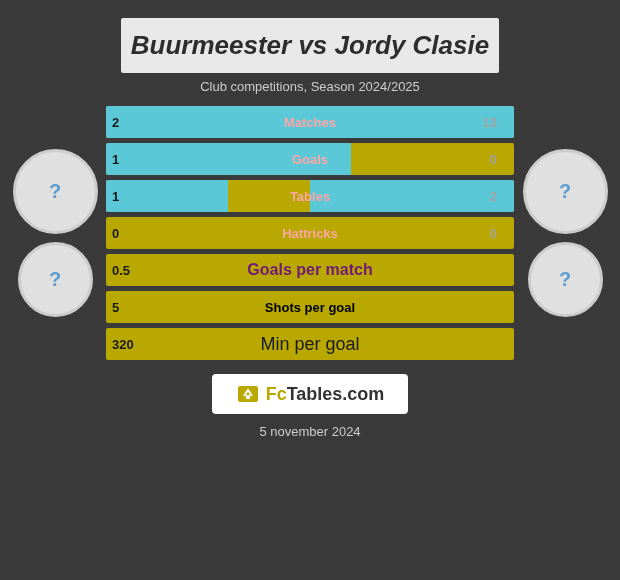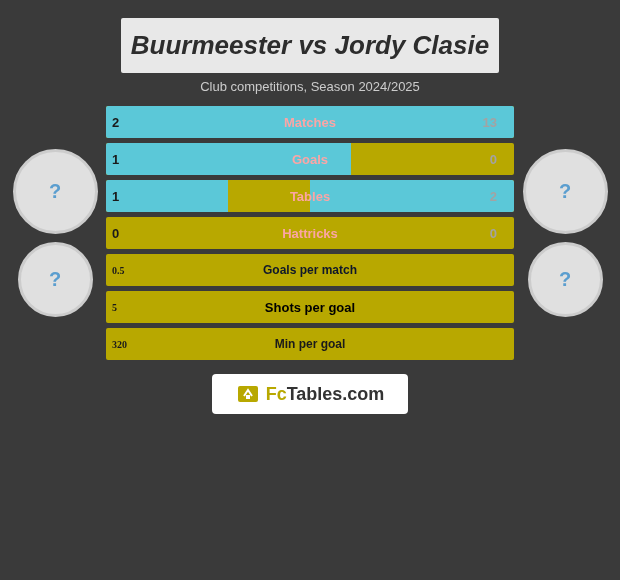"0.5" .bar-single-value-left { font-family: Liberation Serif, serif -> none; font-size: 10px -> 13px }
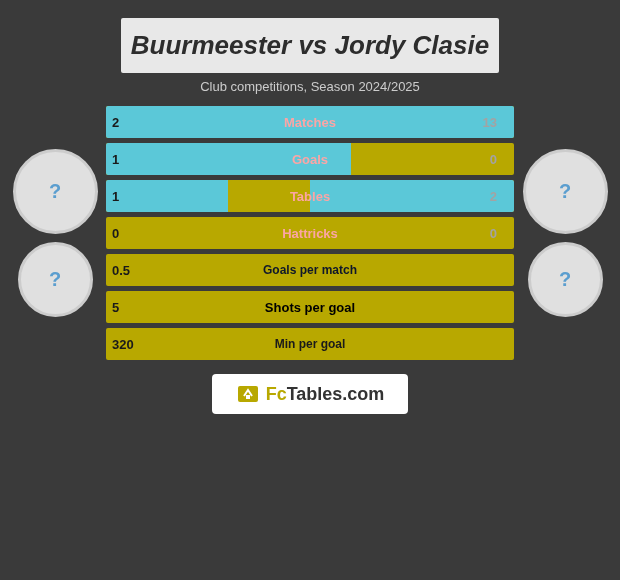"Goals per match" span.bar-label { color: #0f172a -> #701a75; font-size: 12px -> 16px }
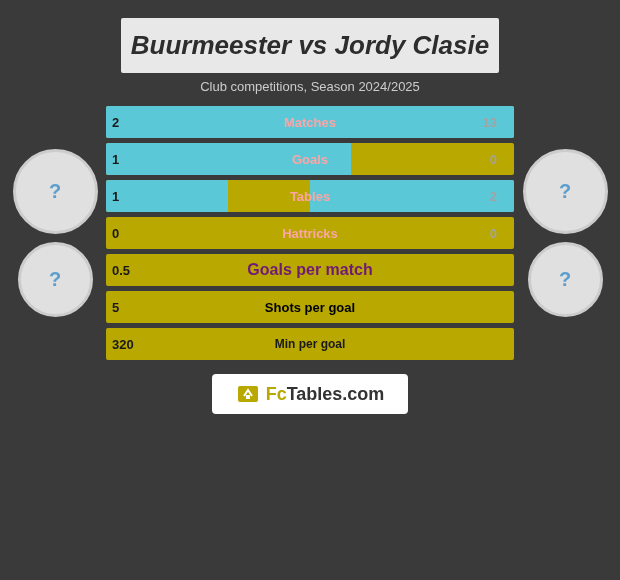"Min per goal" span.bar-label { font-size: 12px -> 18px; font-weight: bold -> normal }
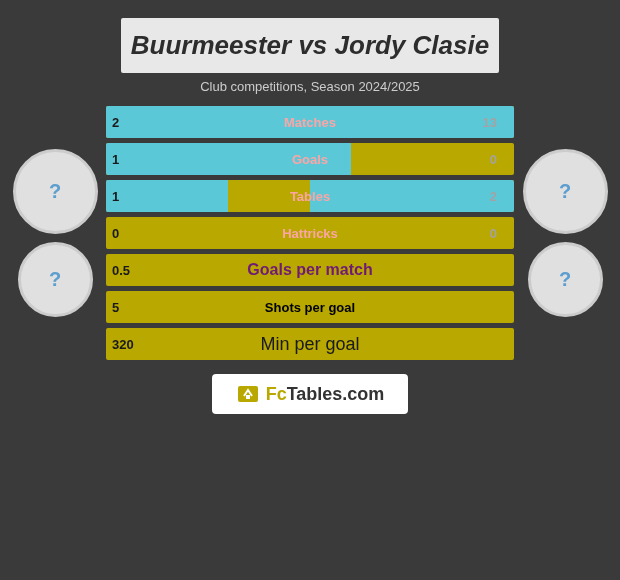"5 november 2024" div.date-text { html: none -> <div>5 november 2024</div> }
